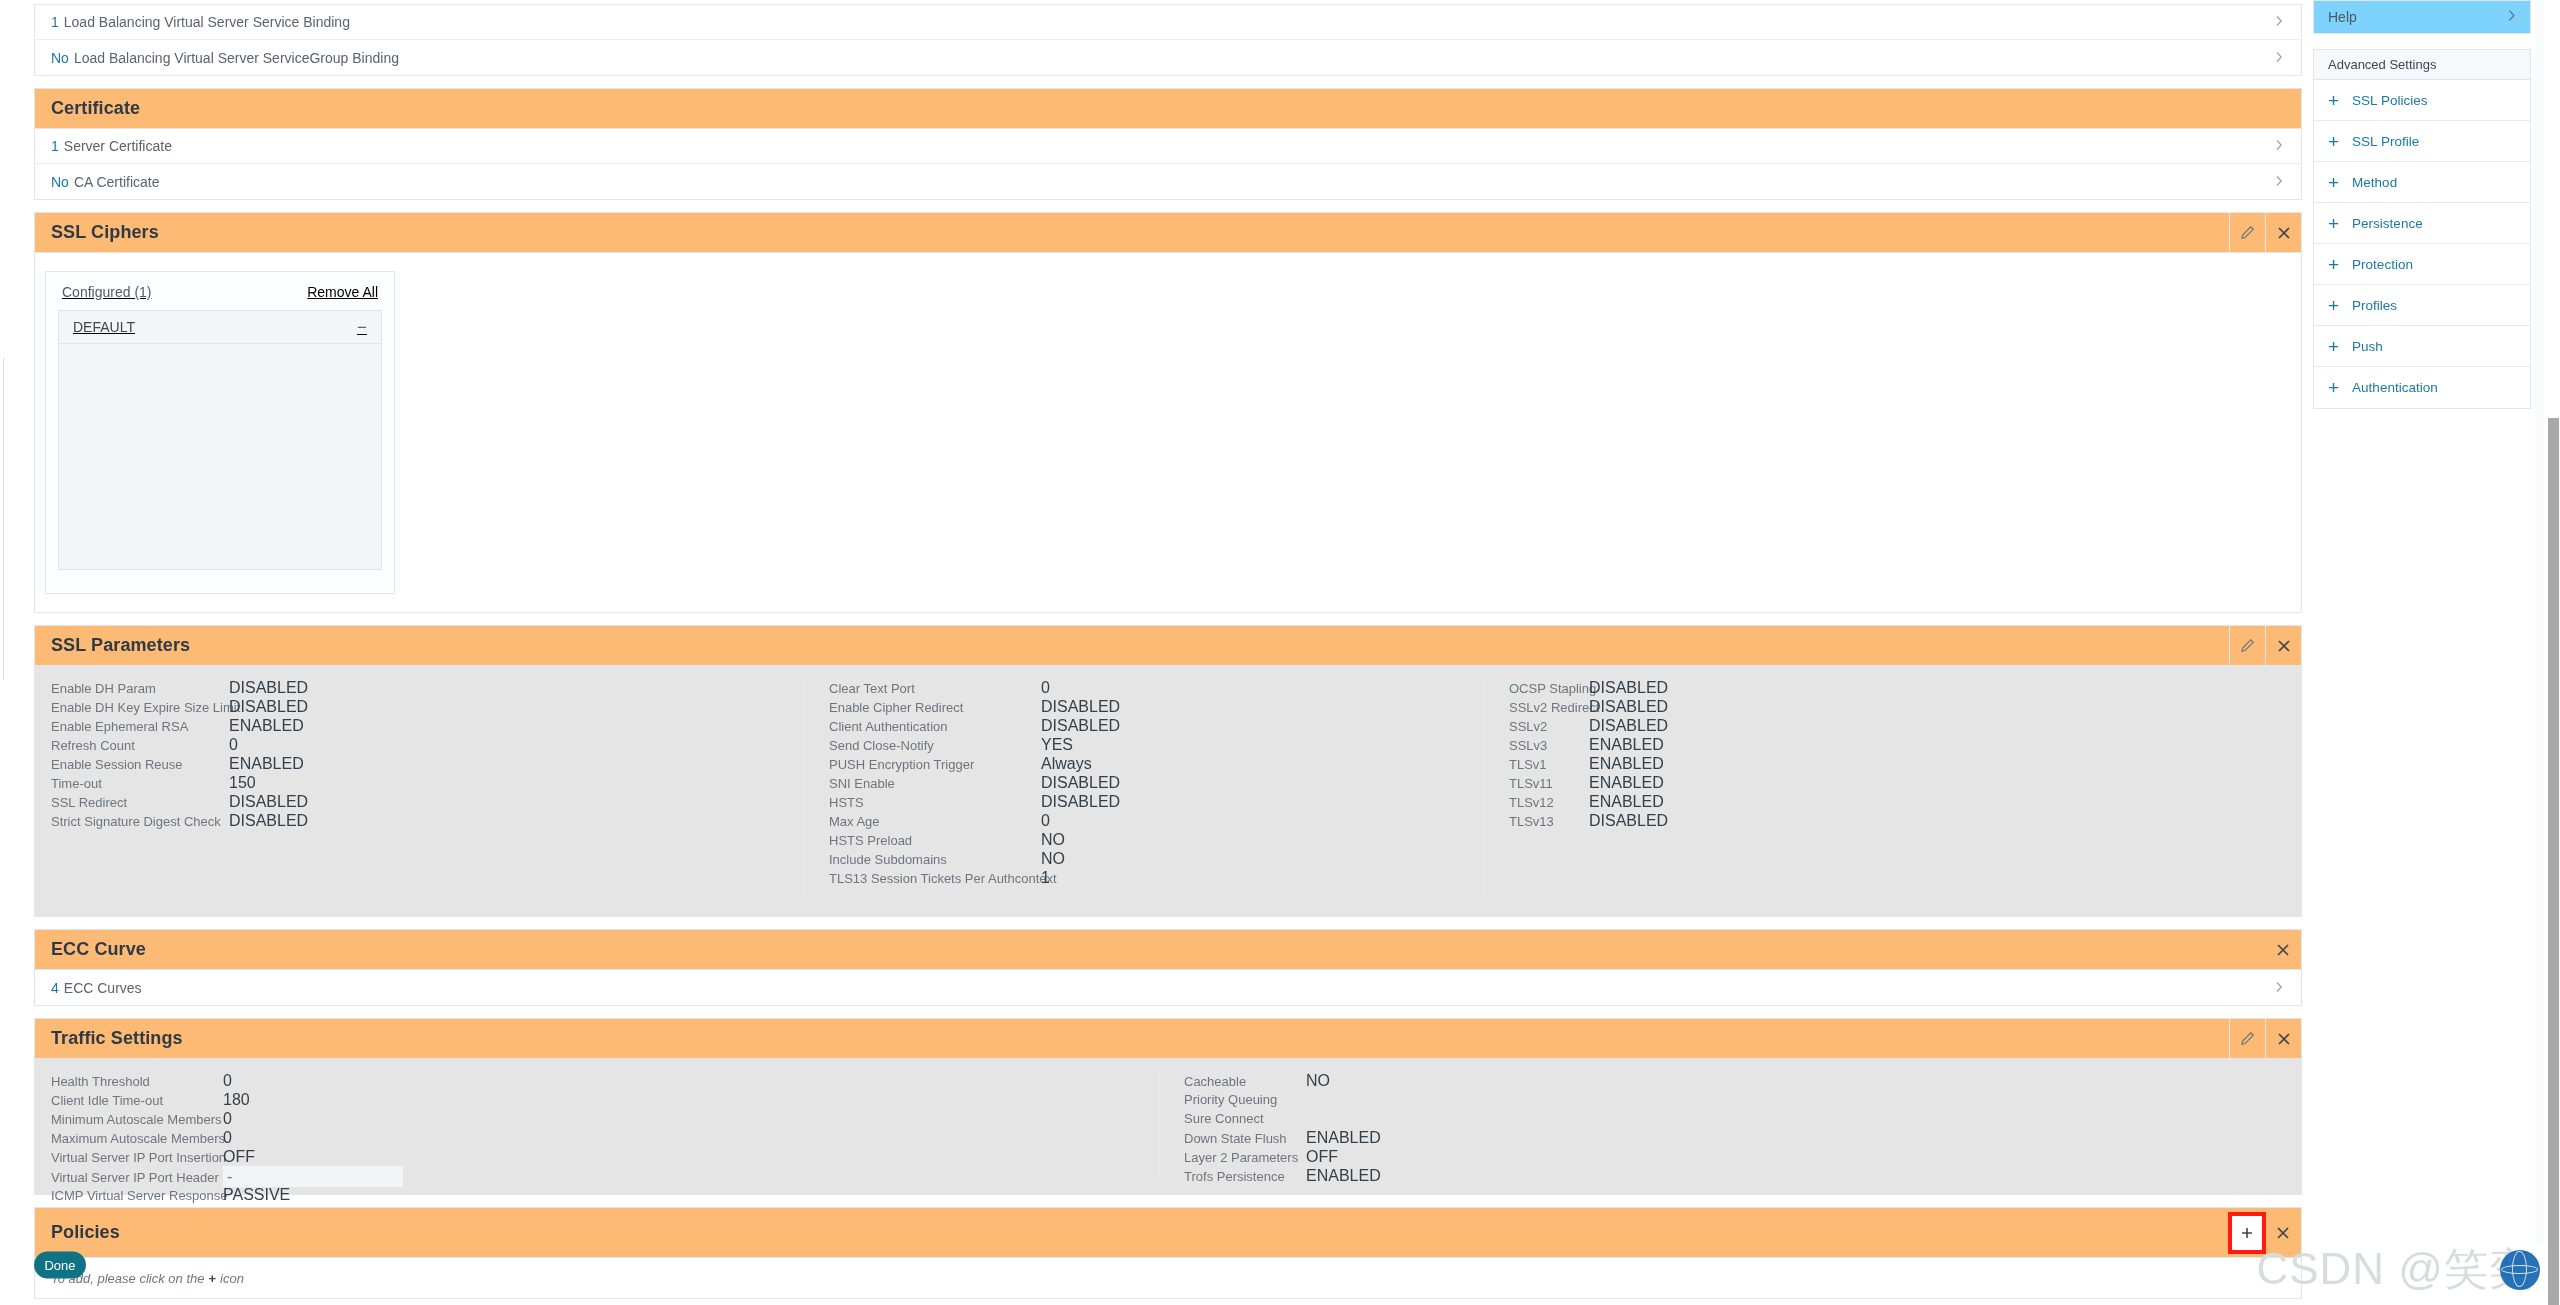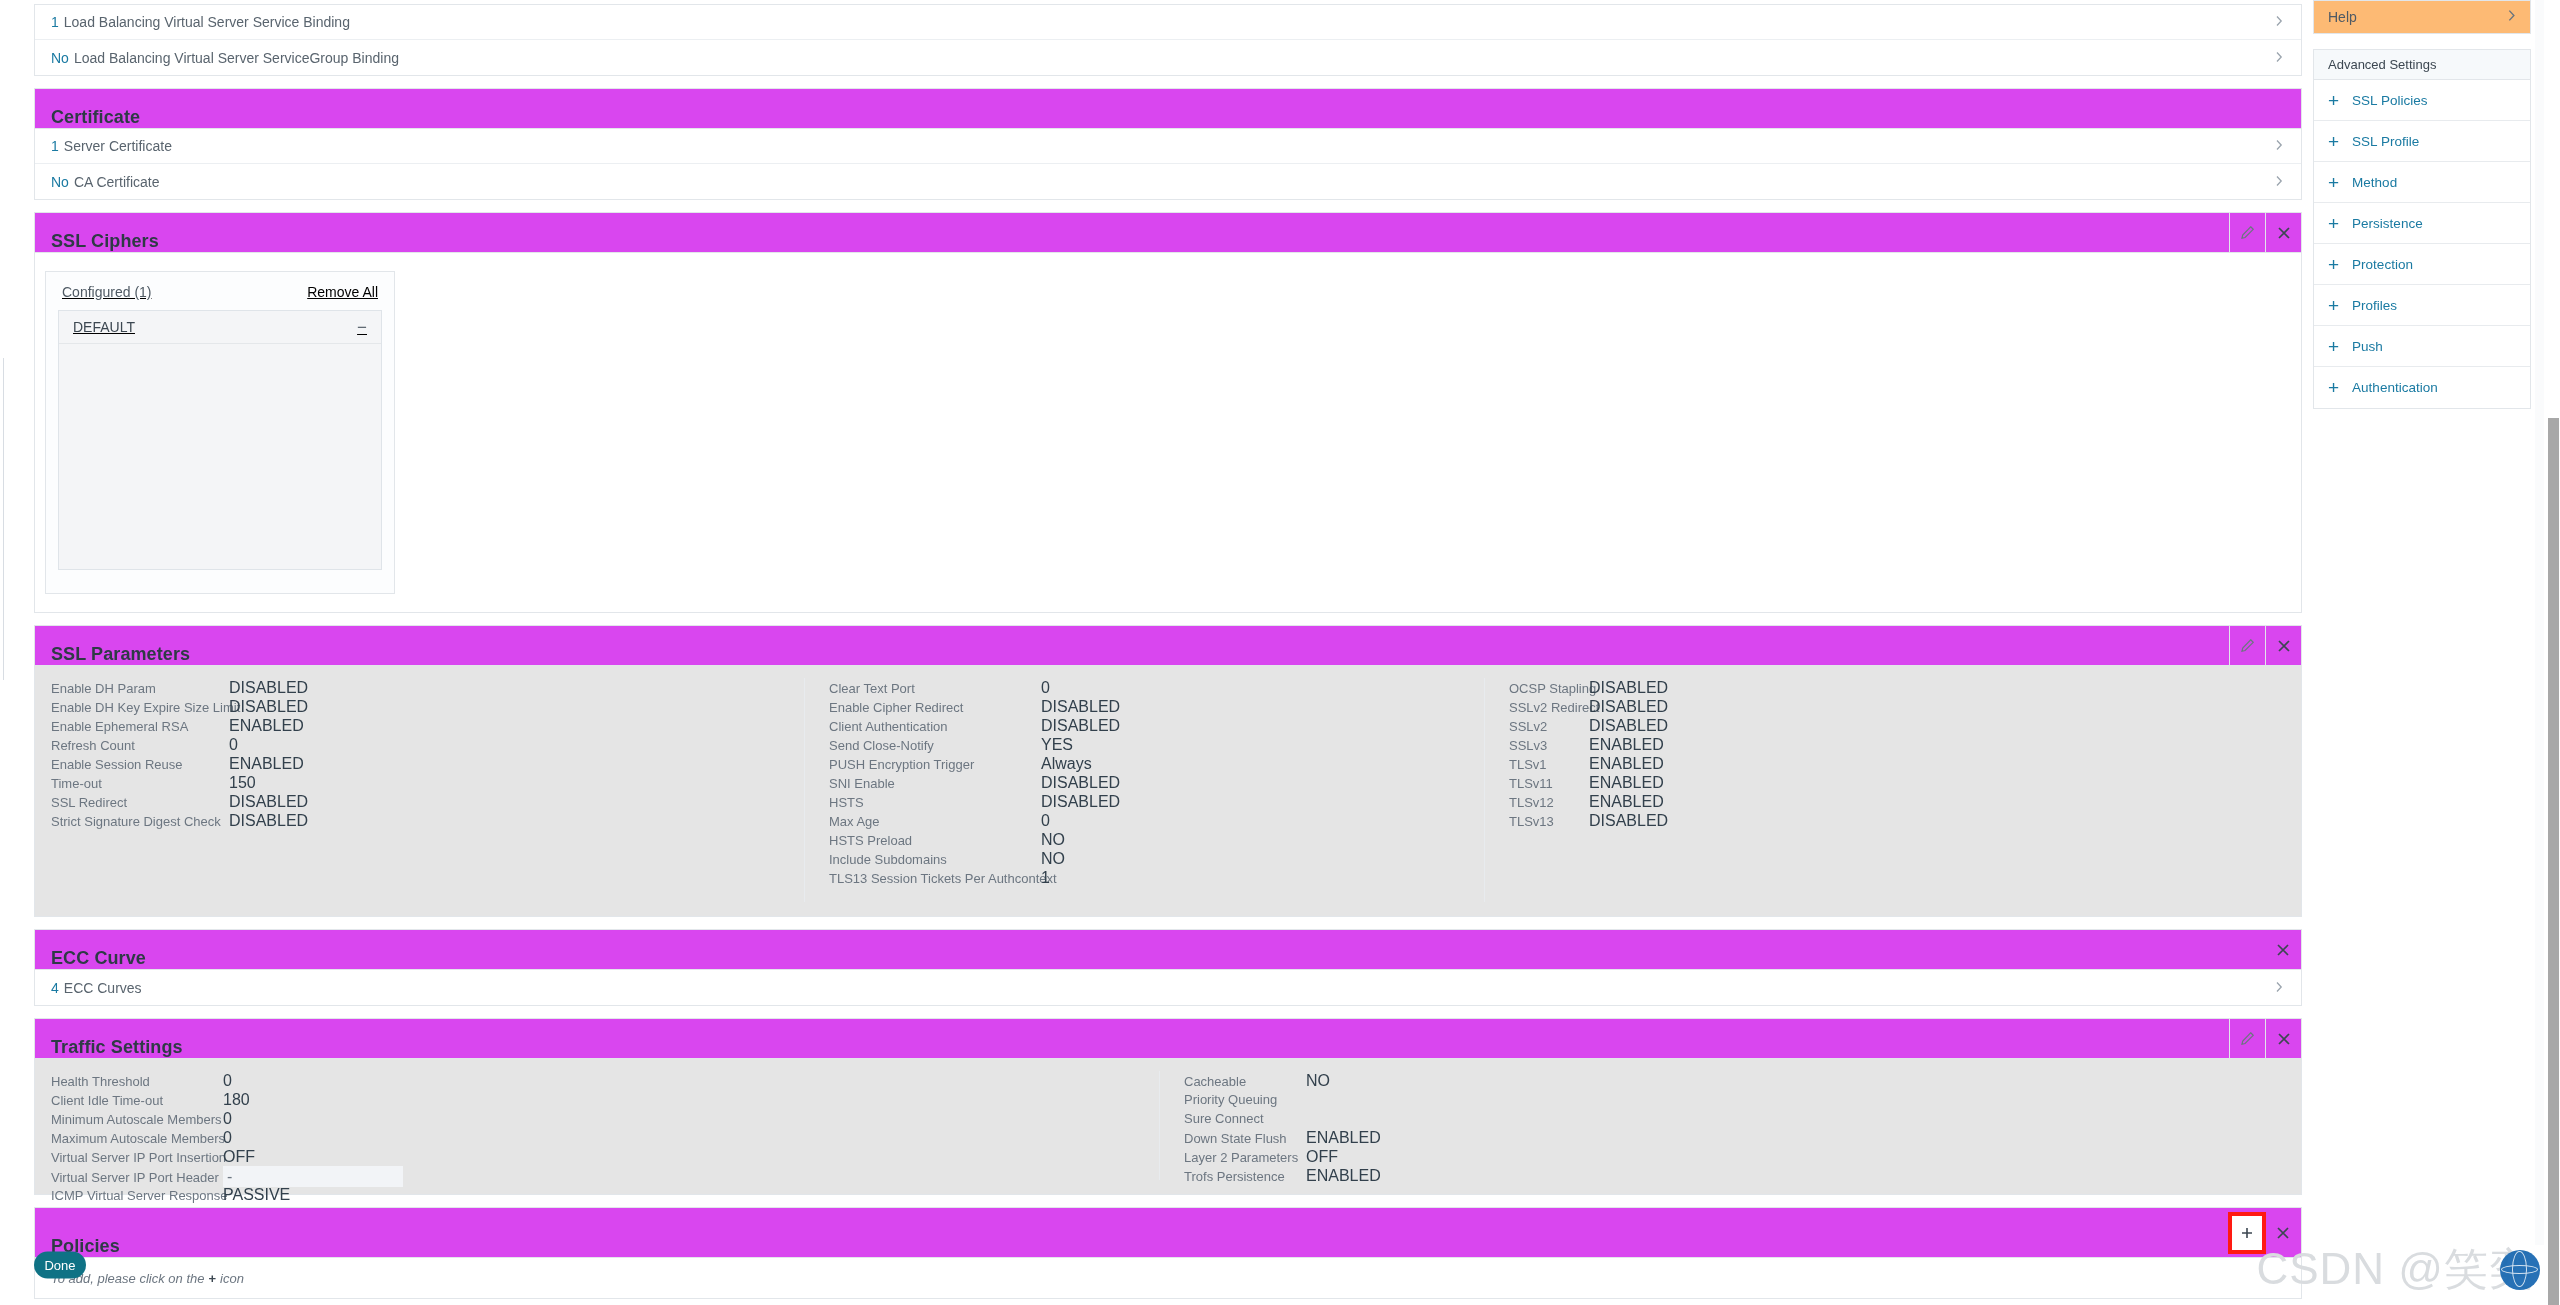"Help" .help-card { background: #fdba74 -> #7dd3fc }
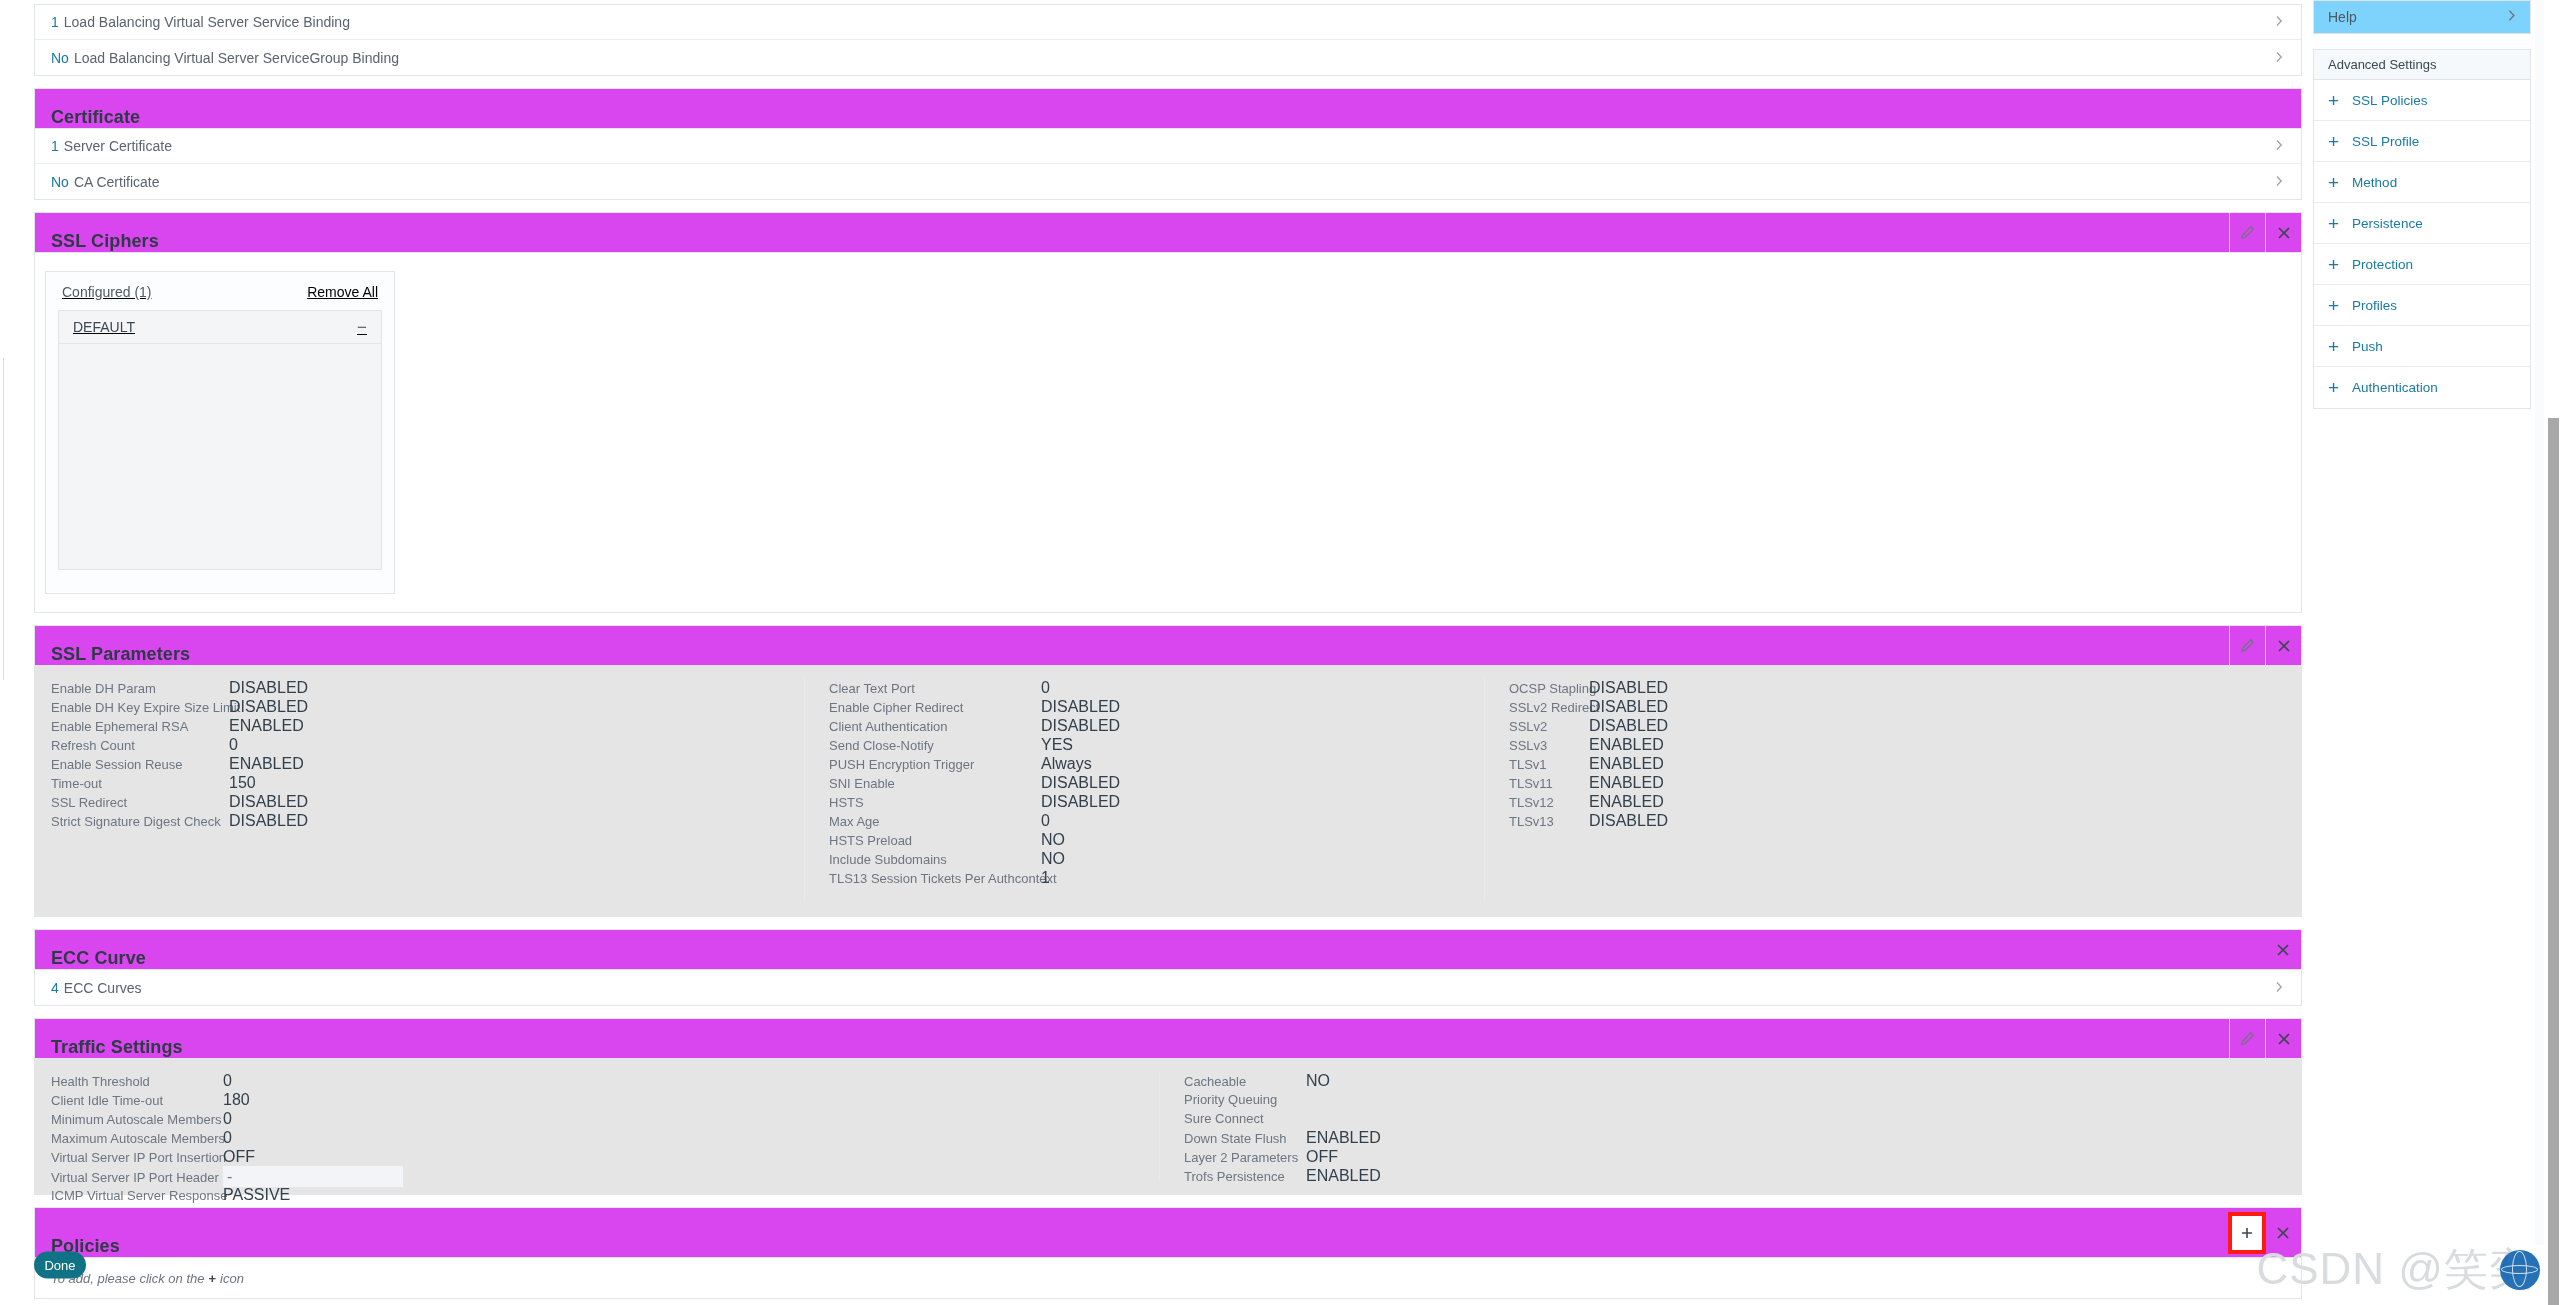"Certificate" .panel-head { align-items: flex-end -> center; background: #d946ef -> #fdba74 }
